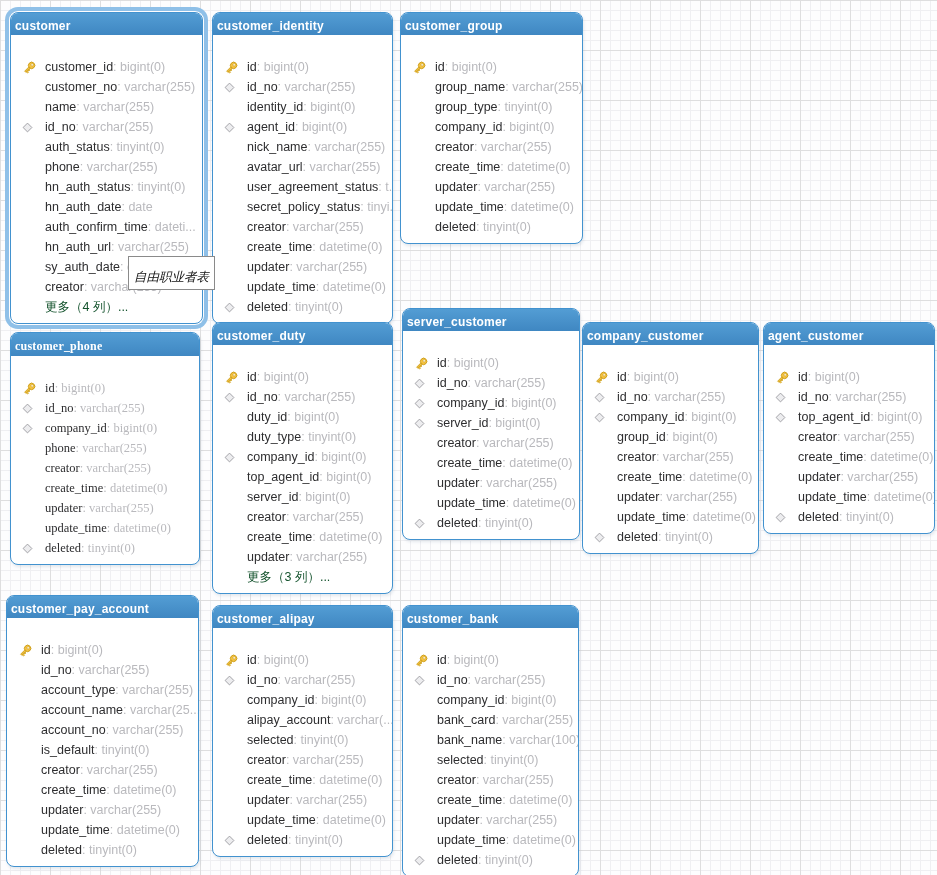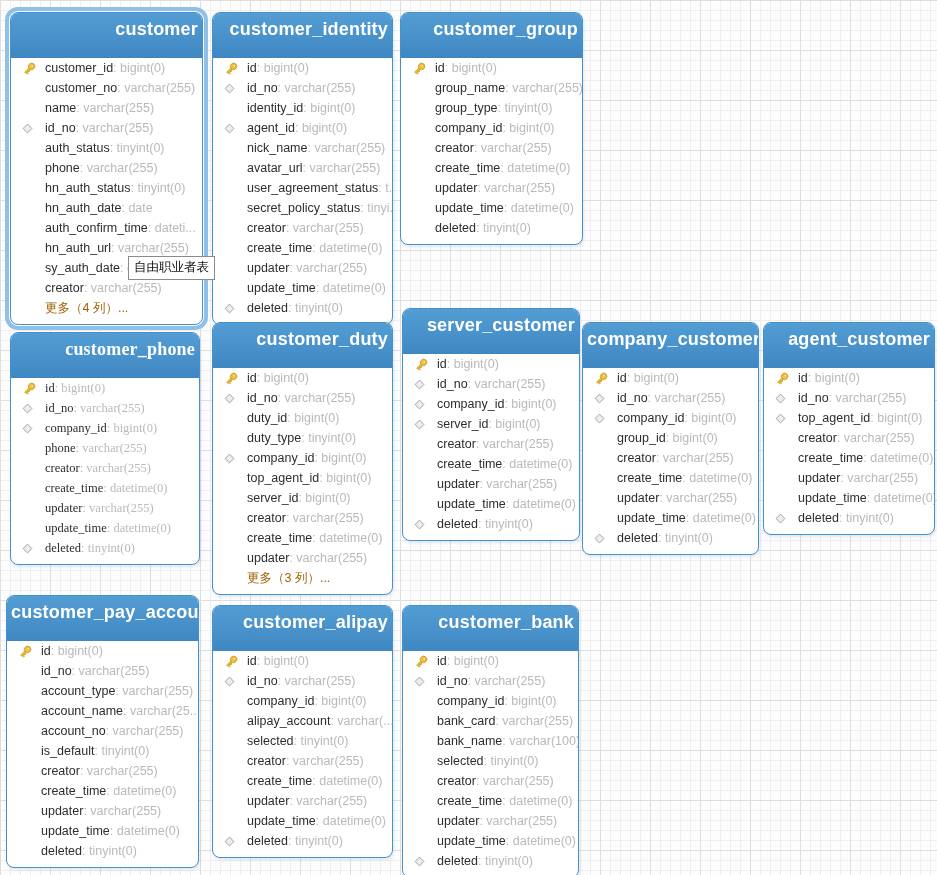"customer" .entity-header { font-size: 18px -> 12px; padding: 6px 4px 18px 4px -> 6px 4px 2px 4px; text-align: right -> left }
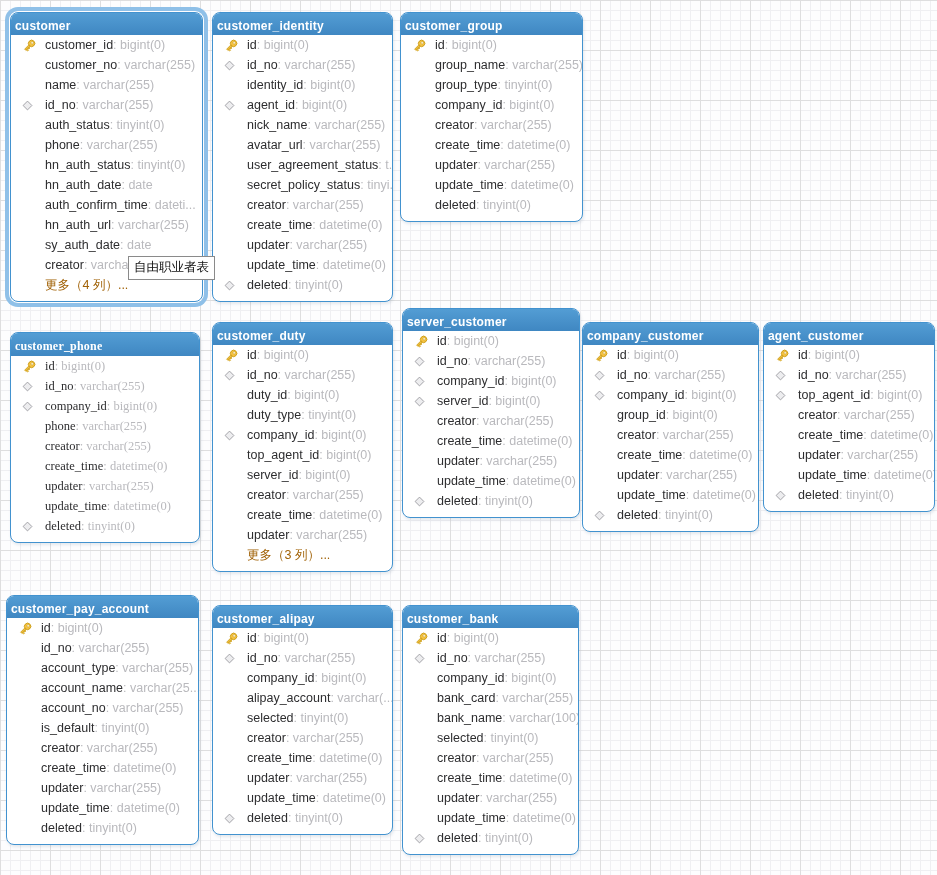"customer_id" .entity-body { padding: 0 0 6px 0 -> 22px 0 6px 0 }
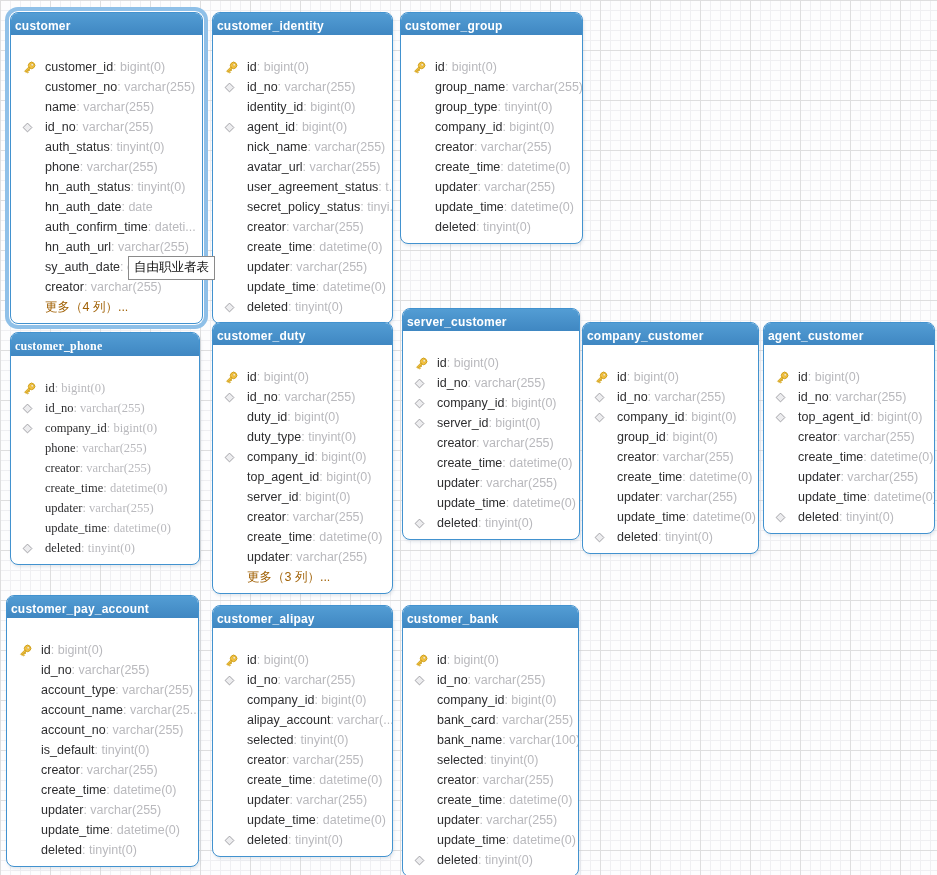"自由职业者表" #tooltip { font-style: none -> italic; padding: 2px 5px 3px 5px -> 12px 5px 3px 5px }
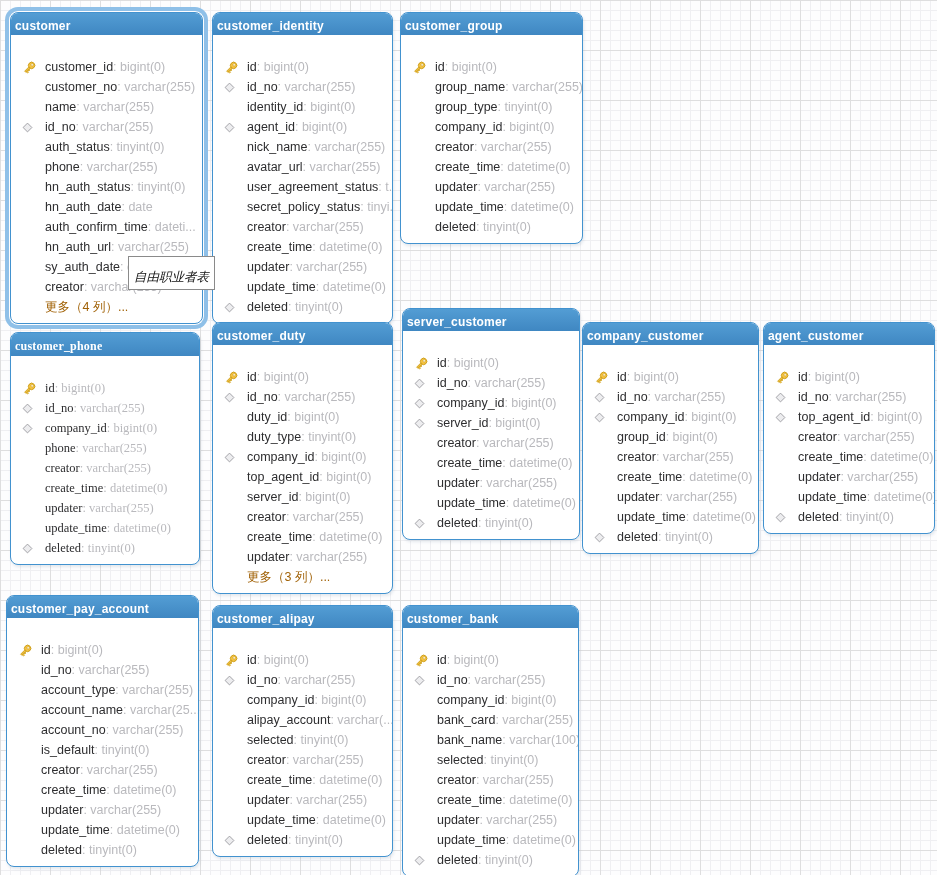"更多（4 列）..." .more-text { color: #a16207 -> #14532d }
